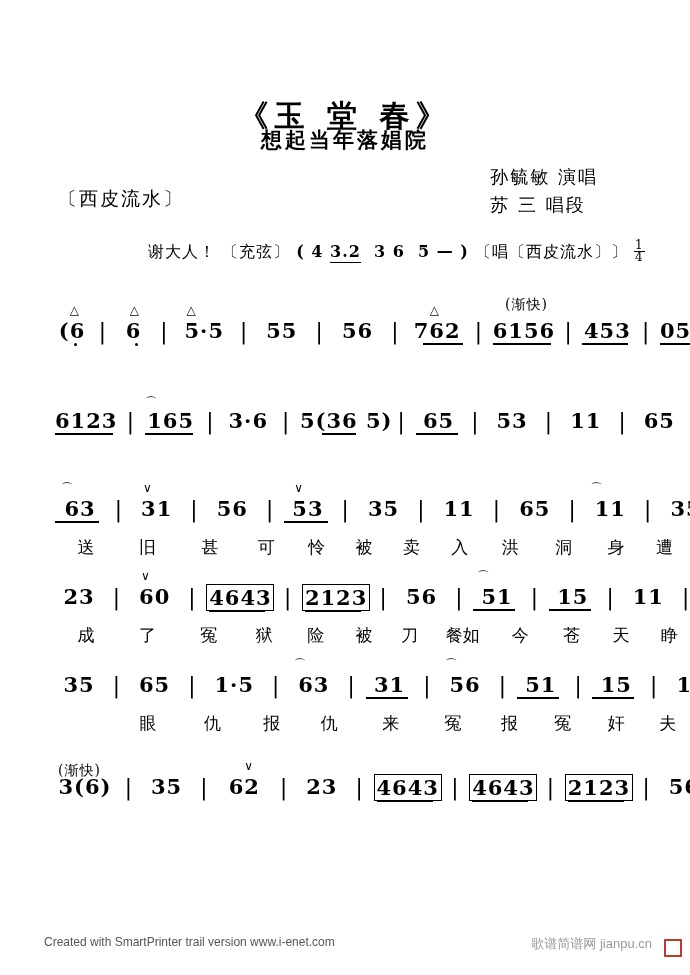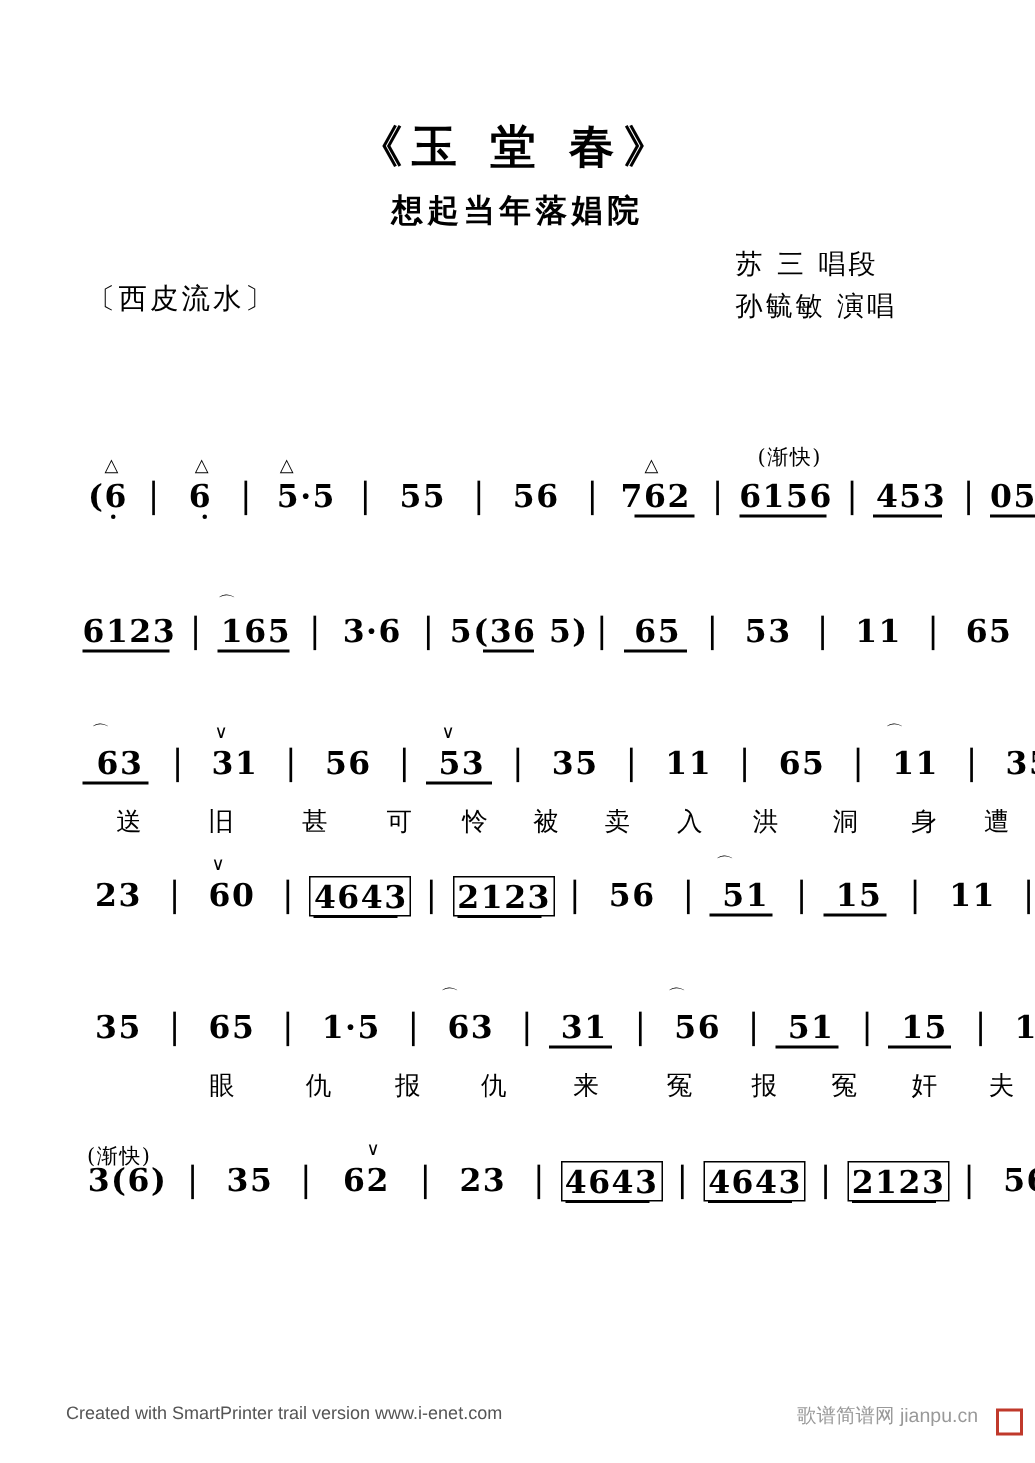"《玉 堂 春》" .title { top: 78px -> 96px }
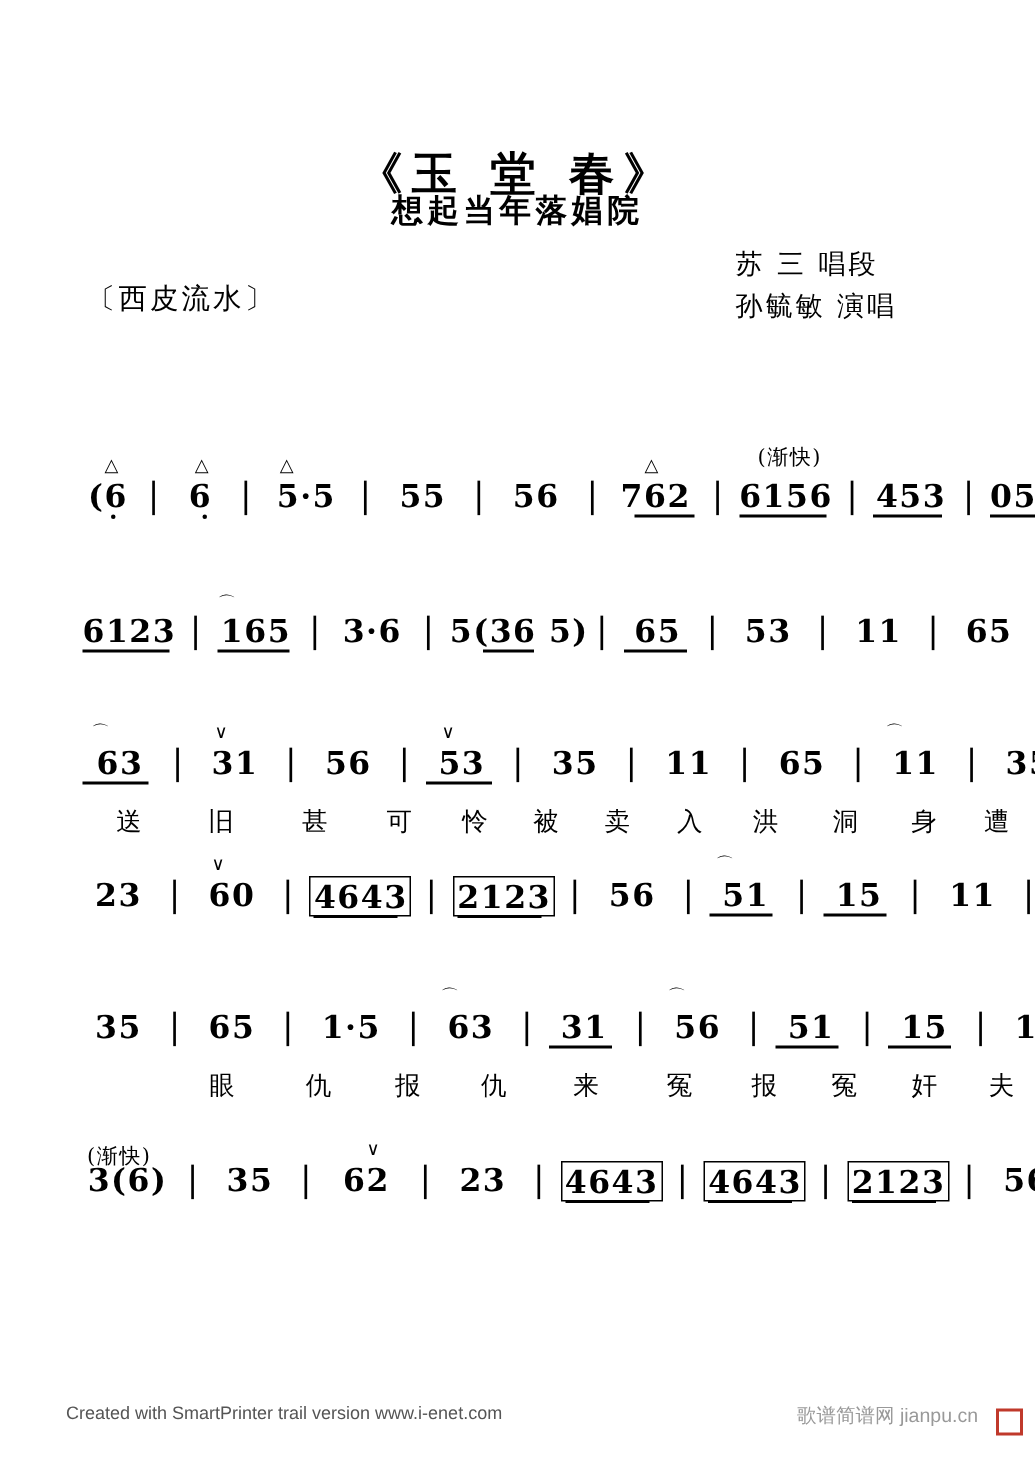"苏 三 唱段" div { order: before "孙毓敏 演唱" -> after "孙毓敏 演唱" }
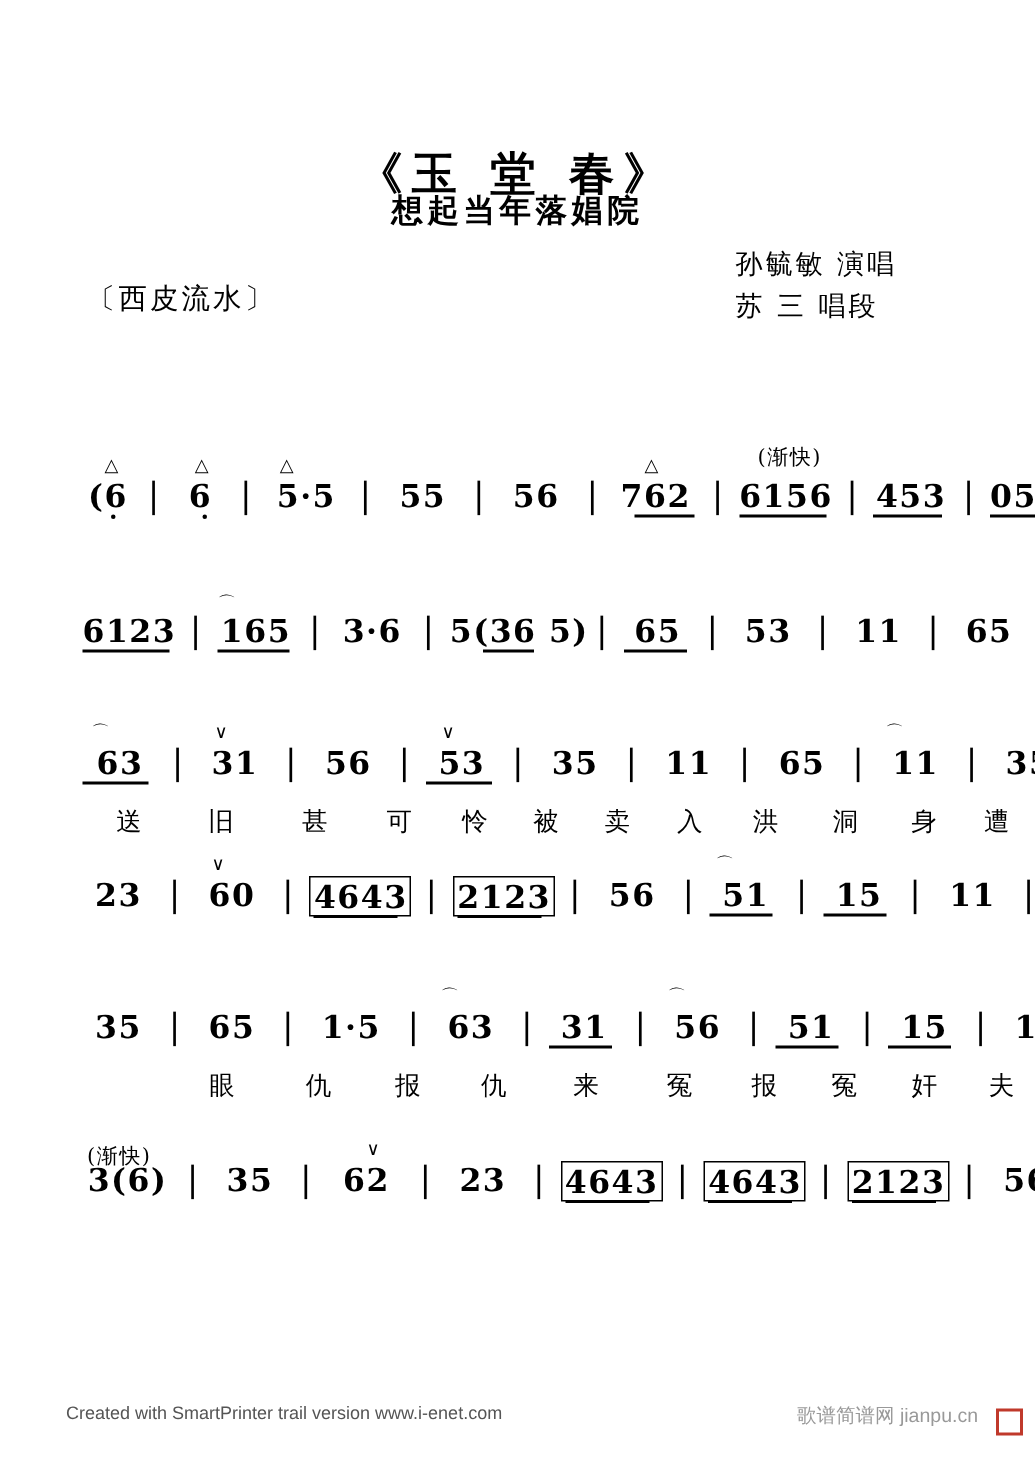"谢大人！ 〔充弦〕 ( 4 3.2" div.intro-line { html: none -> <div> <span>谢大人！</span> <span>〔<span>充弦</span>〕</span> <span>(&nbsp;<span>4&nbsp;<span>3.2</span>&nbsp;&nbsp;3&nbsp;6</span>&nbsp;&nbsp;5&nbsp;—&nbsp;)</span> <span>〔<span>唱</span>〔<span>西皮流水</span>〕〕</span> <span> <b>1</b><i>4</i> </span> </div> }
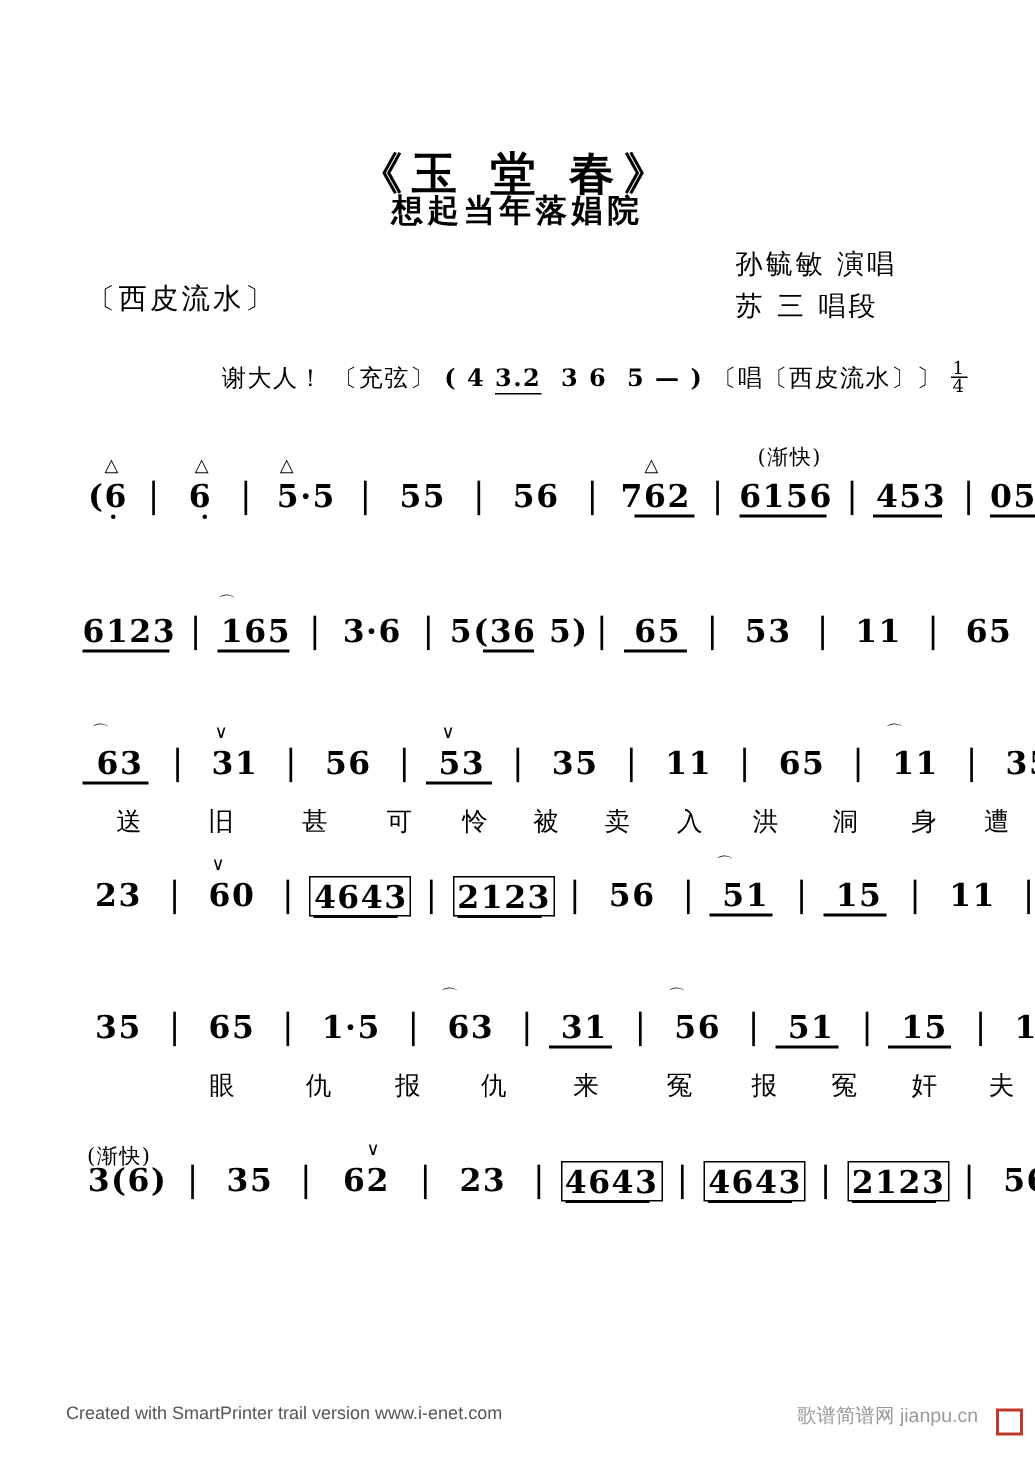"成 了 冤 狱 险" div.lyrics { html: none -> <div> <span>成</span> <span>了</span> <span>冤</span> <span>狱</span> <span>险</span> <span>被</span> <span>刀</span> <span>餐如</span> <span>今</span> <span>苍</span> <span>天</span> <span>睁</span> </div> }
